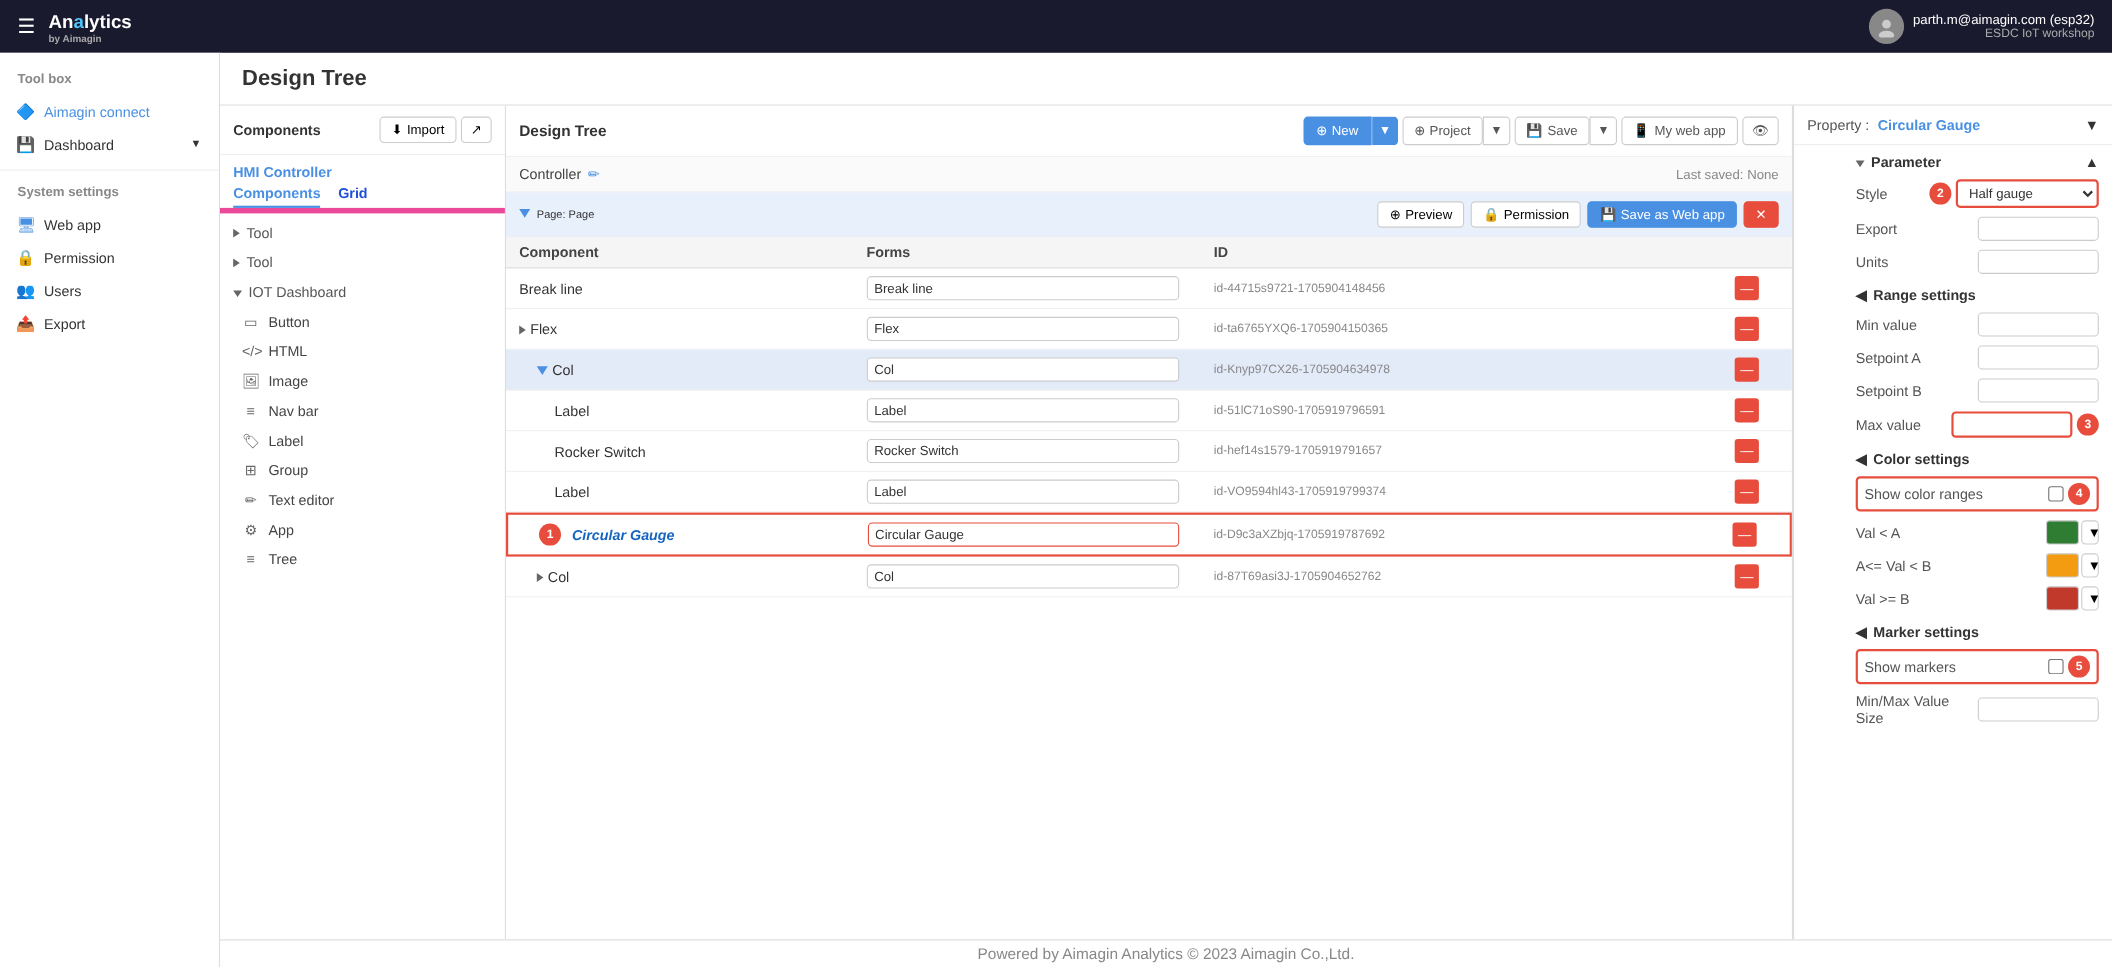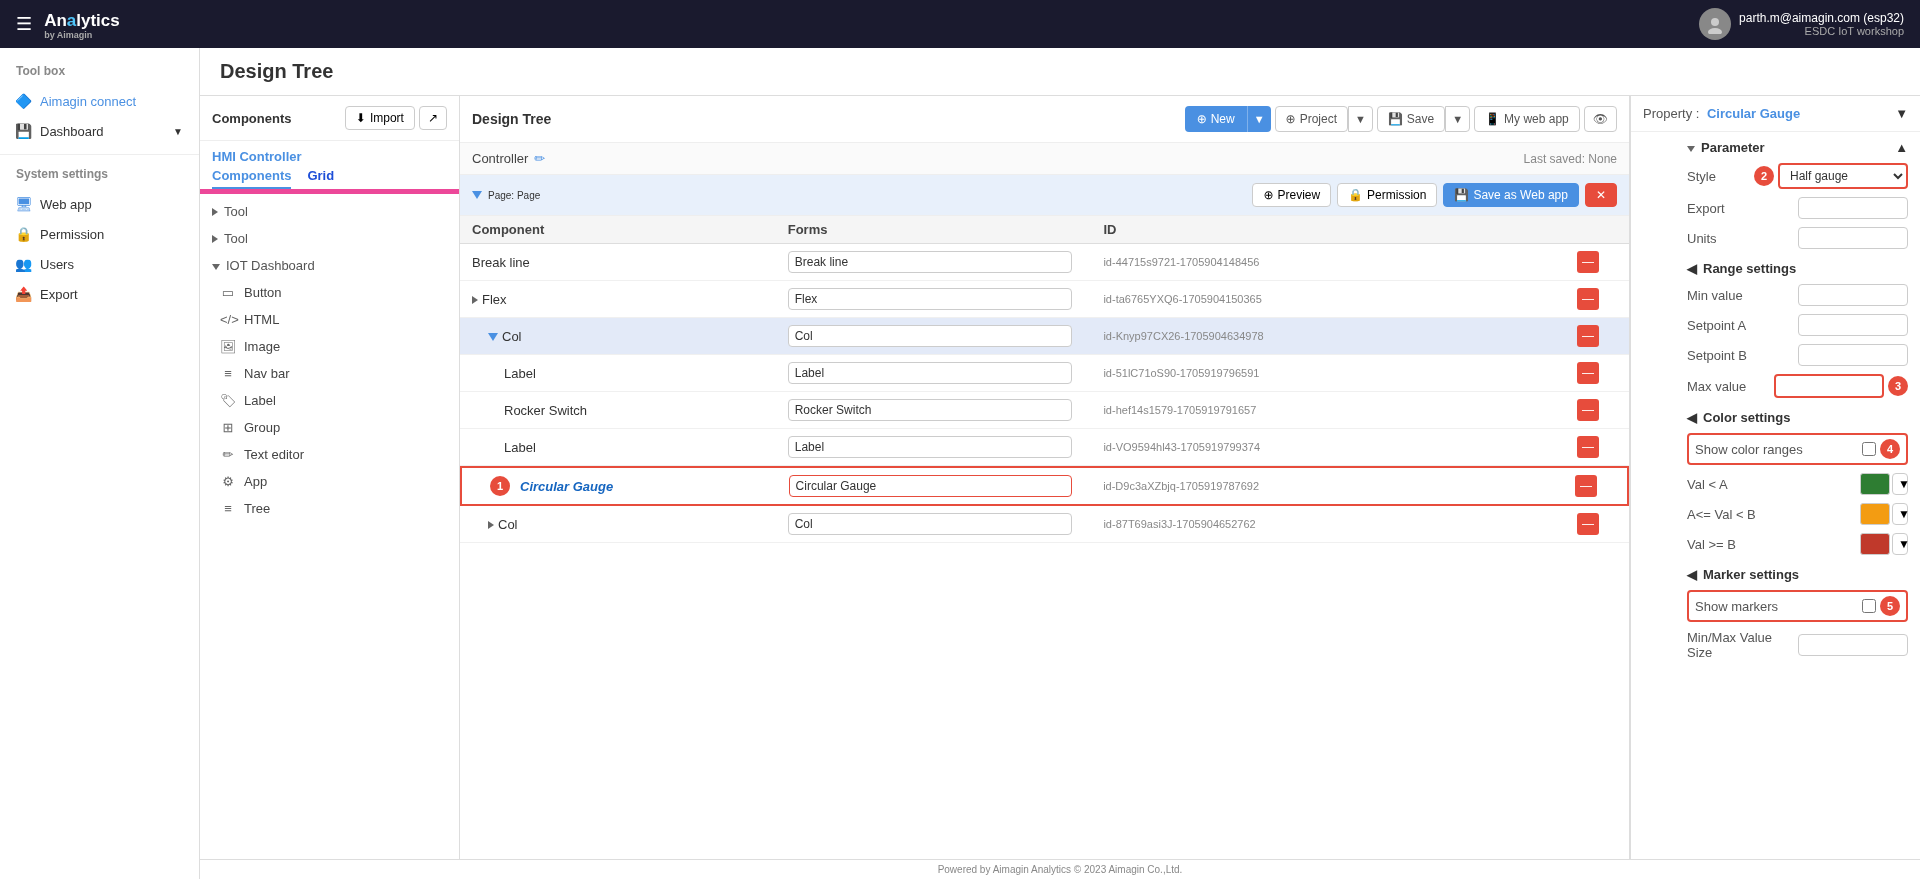"Powered by Aimagin Analytics ©" .footer { font-size: 10px -> 14px }
